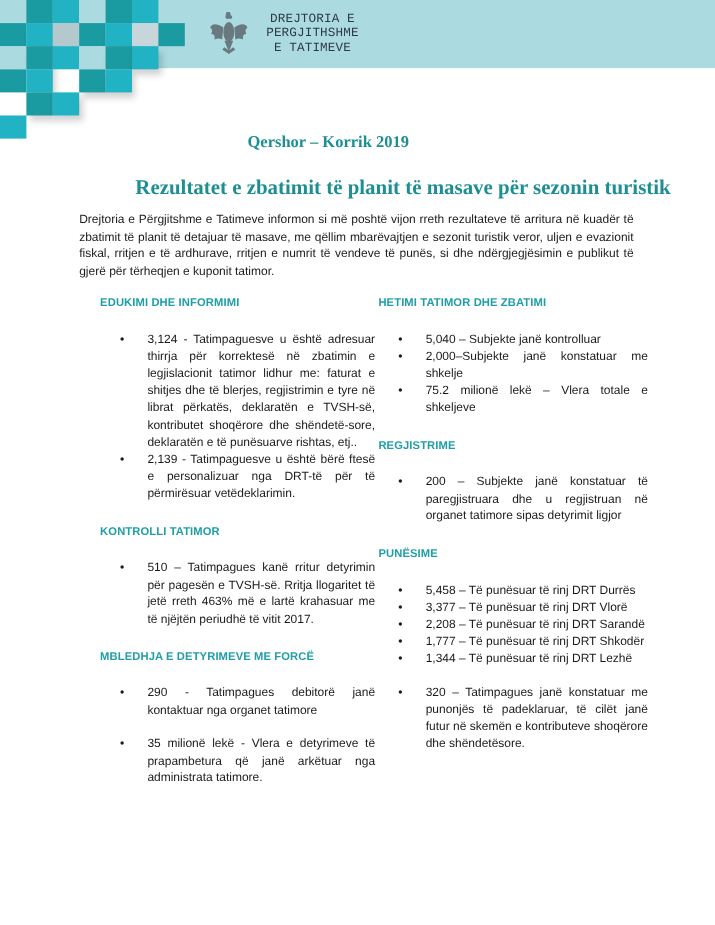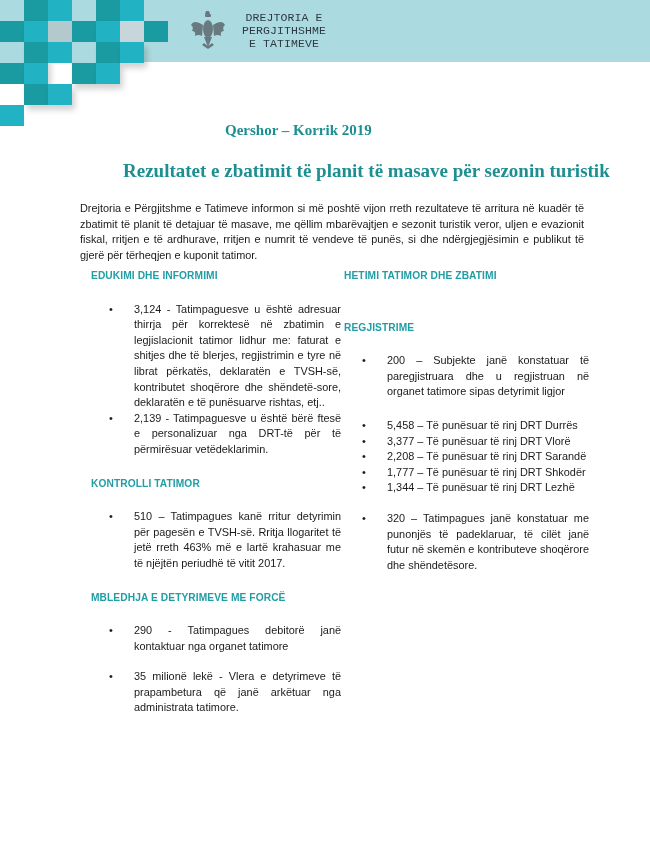"Drejtoria e Përgjitshme e Tatimeve" p.intro { margin: 8px -> 0 }
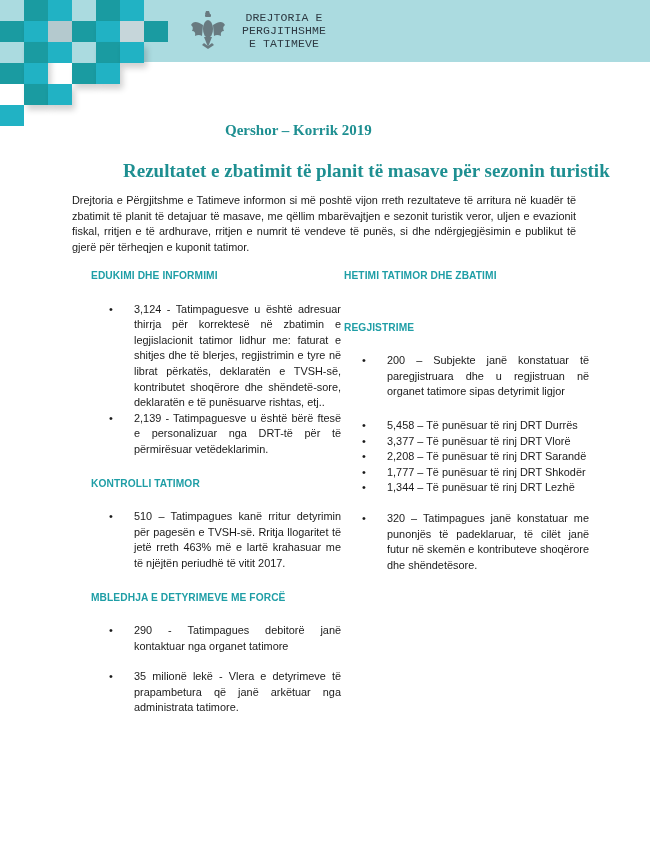"5,040 – Subjekte janë kontrolluar" ul { html: none -> <ul> <li>5,040 – Subjekte janë kontrolluar</li> <li>2,000–Subjekte janë konstatuar me shkelje</li> <li>75.2 milionë lekë – Vlera totale e shkeljeve</li> </ul> }
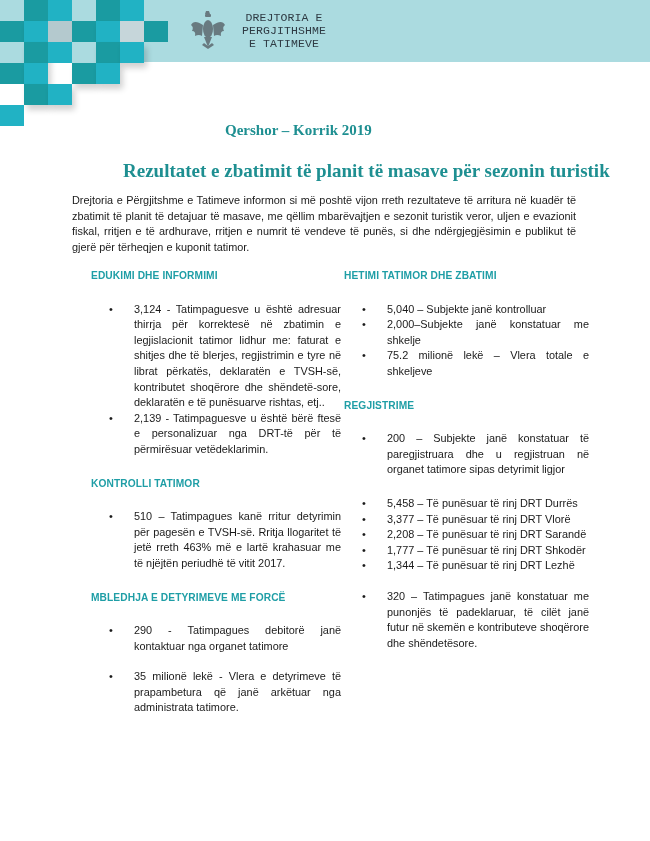"PUNËSIME" div.sec-h { html: none -> <div>PUNËSIME</div> }
